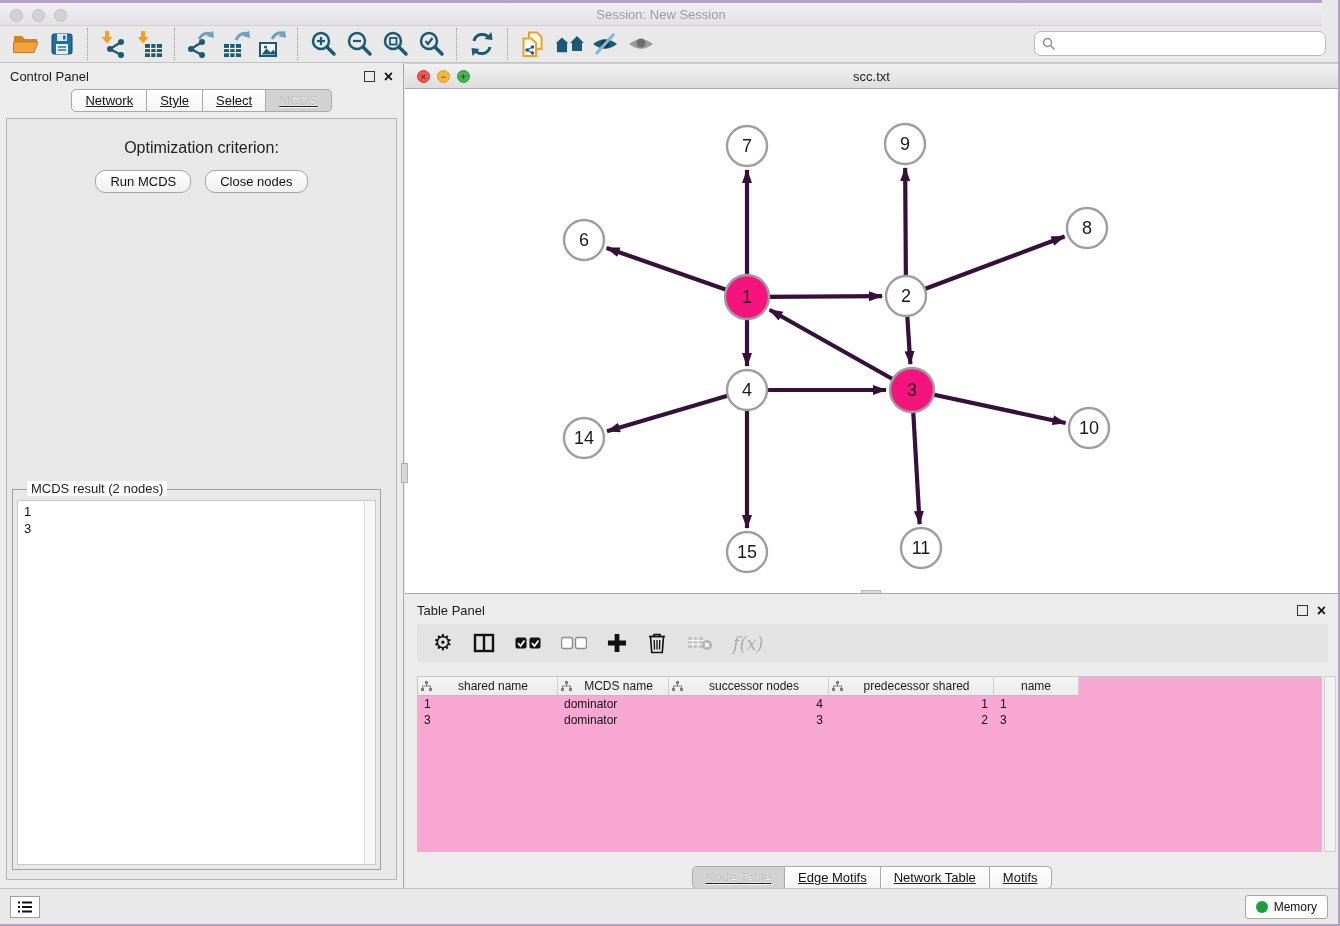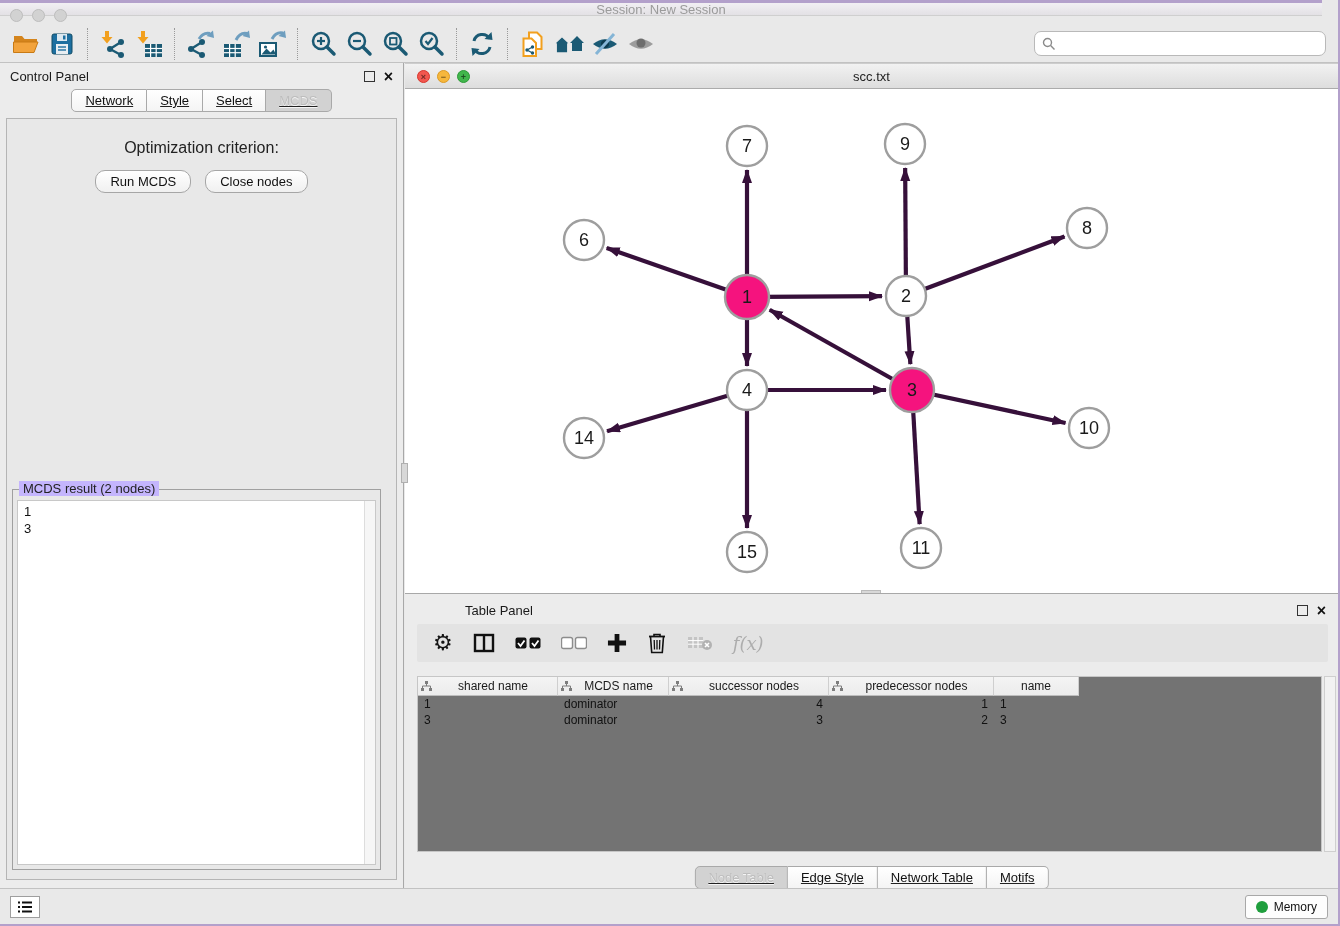"Session: New Session" .titlebar { height: 16px -> 26px }
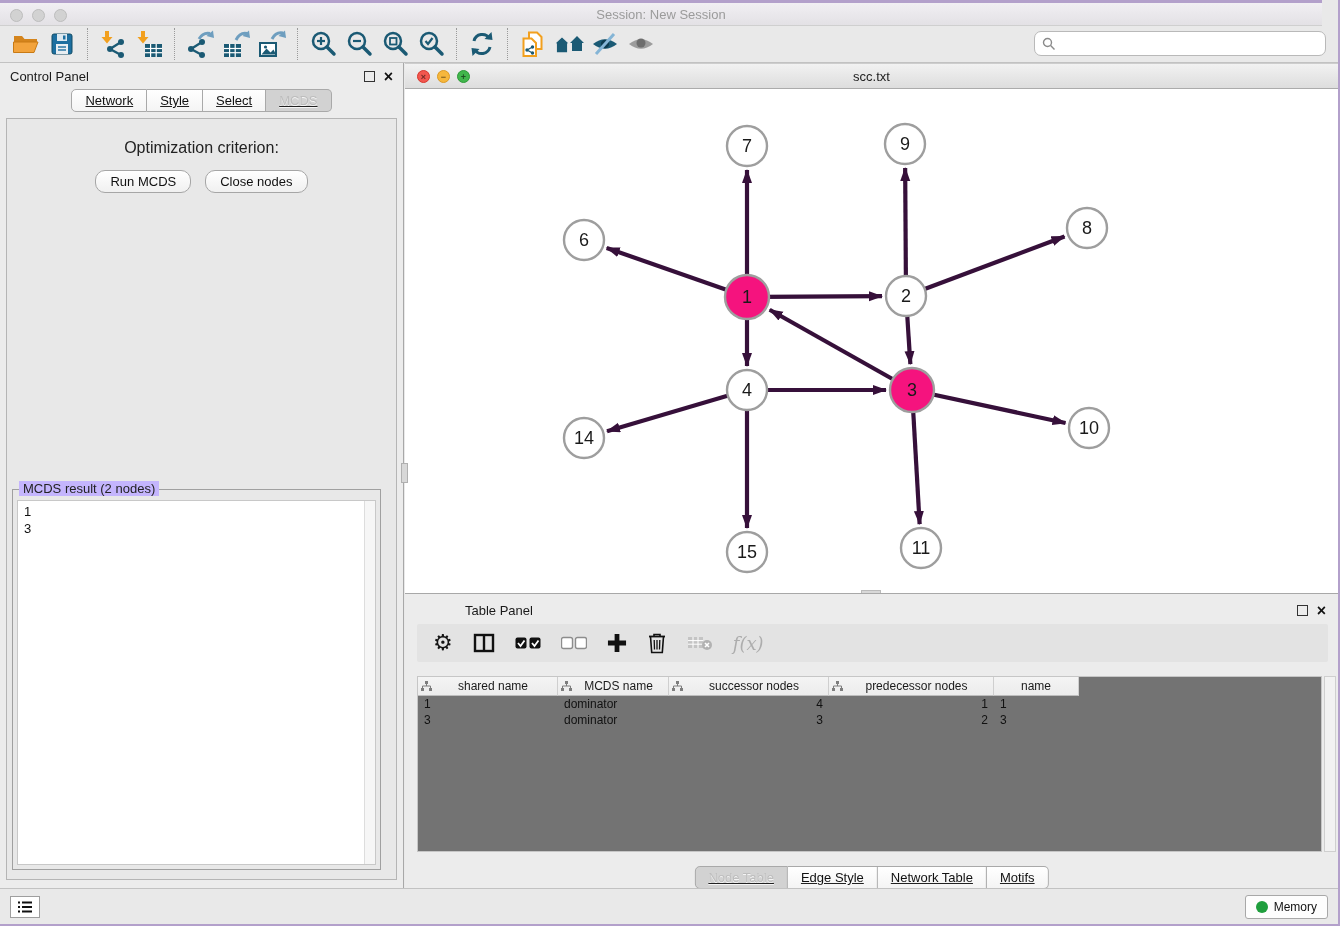"MCDS result (2 nodes)" .mcds-legend { background: #c4b5fd -> #ffffff; left: 6px -> 14px }
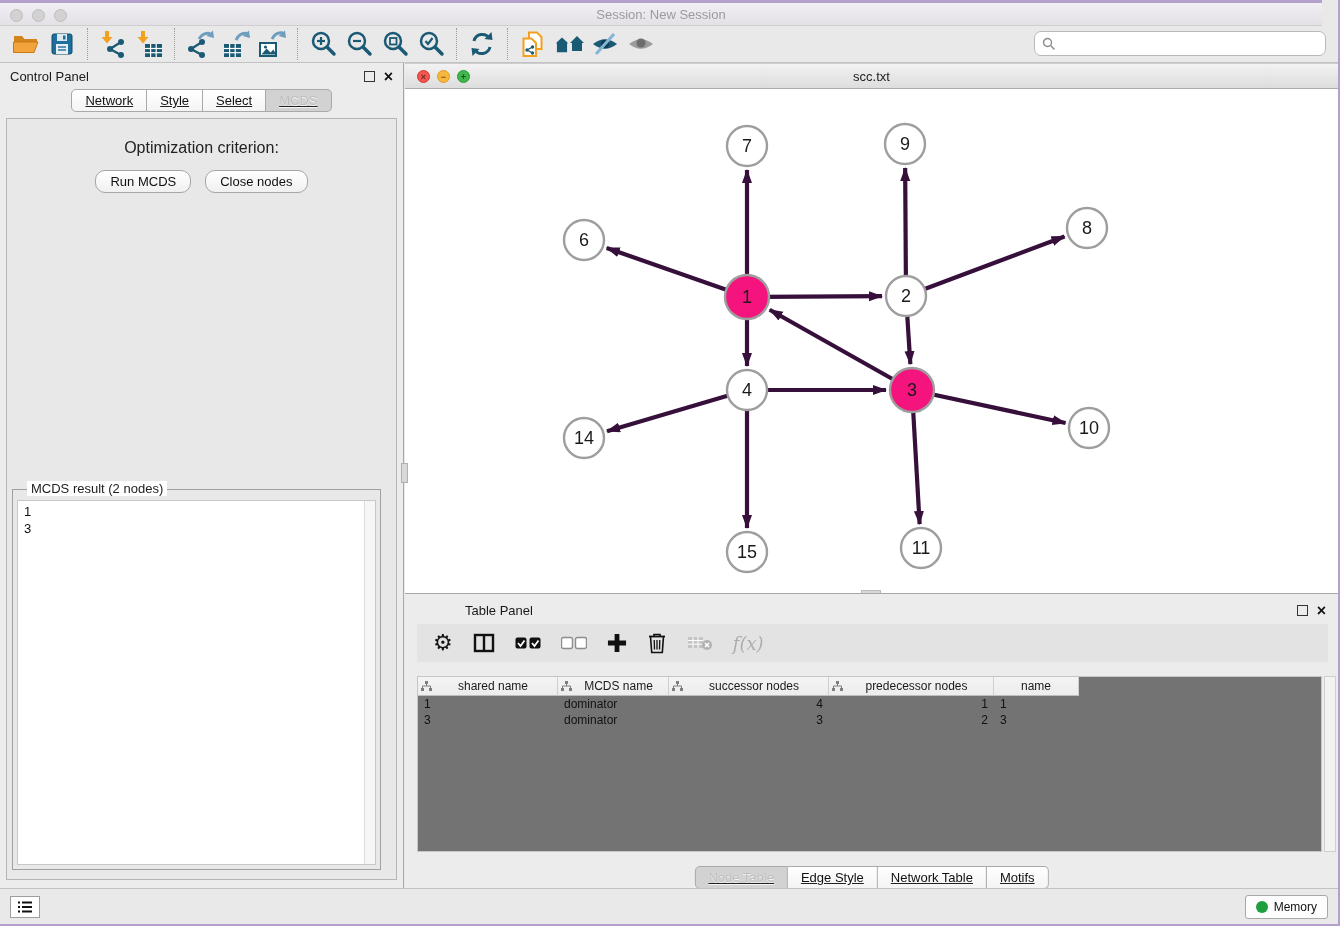"Table Panel" div.panel-head { margin-left: 48px -> none }
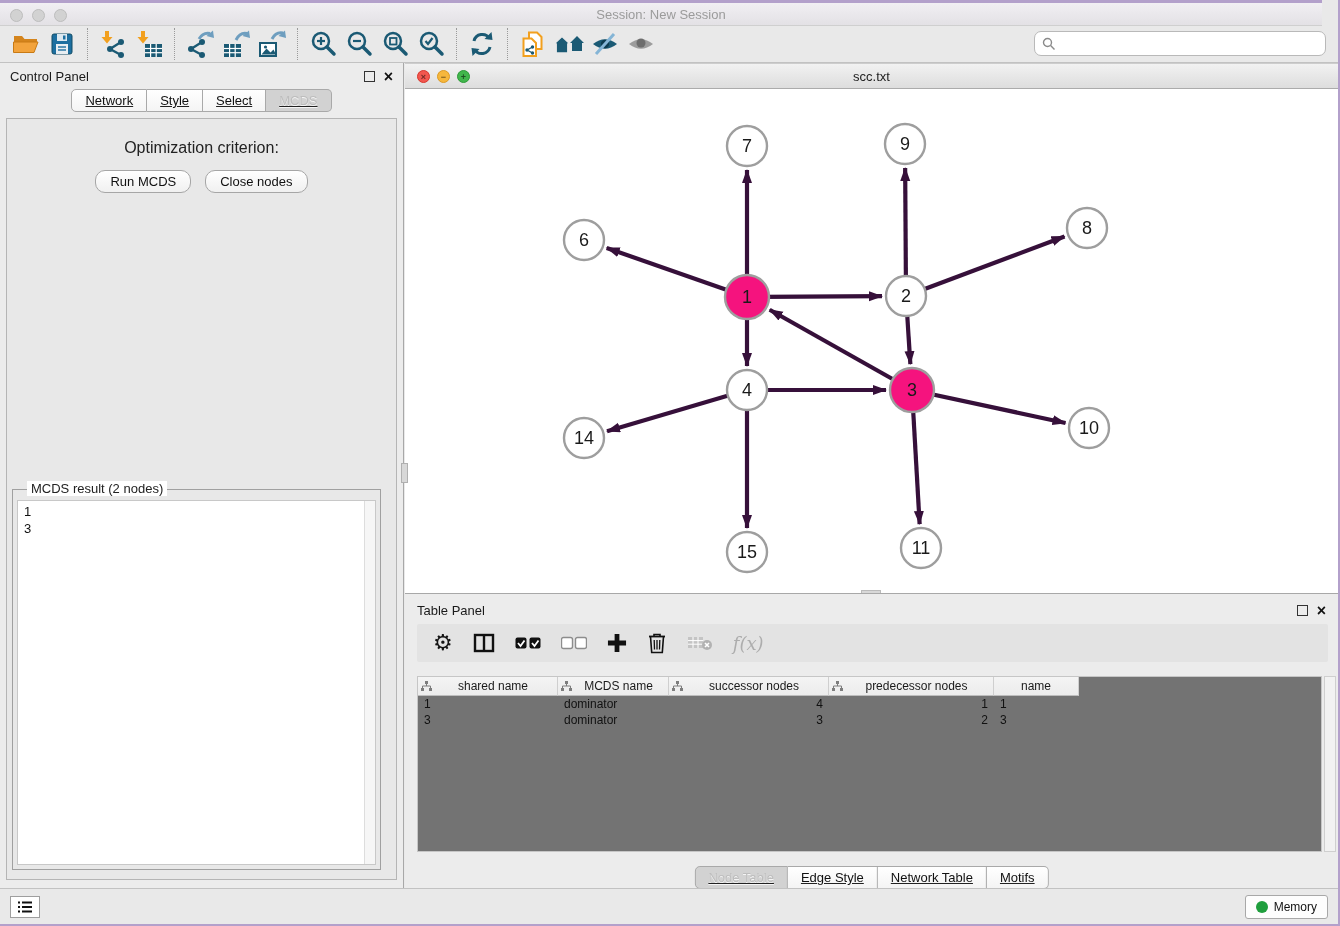"shared name" .tbl-area { background: #737373 -> #f9a8d4 }
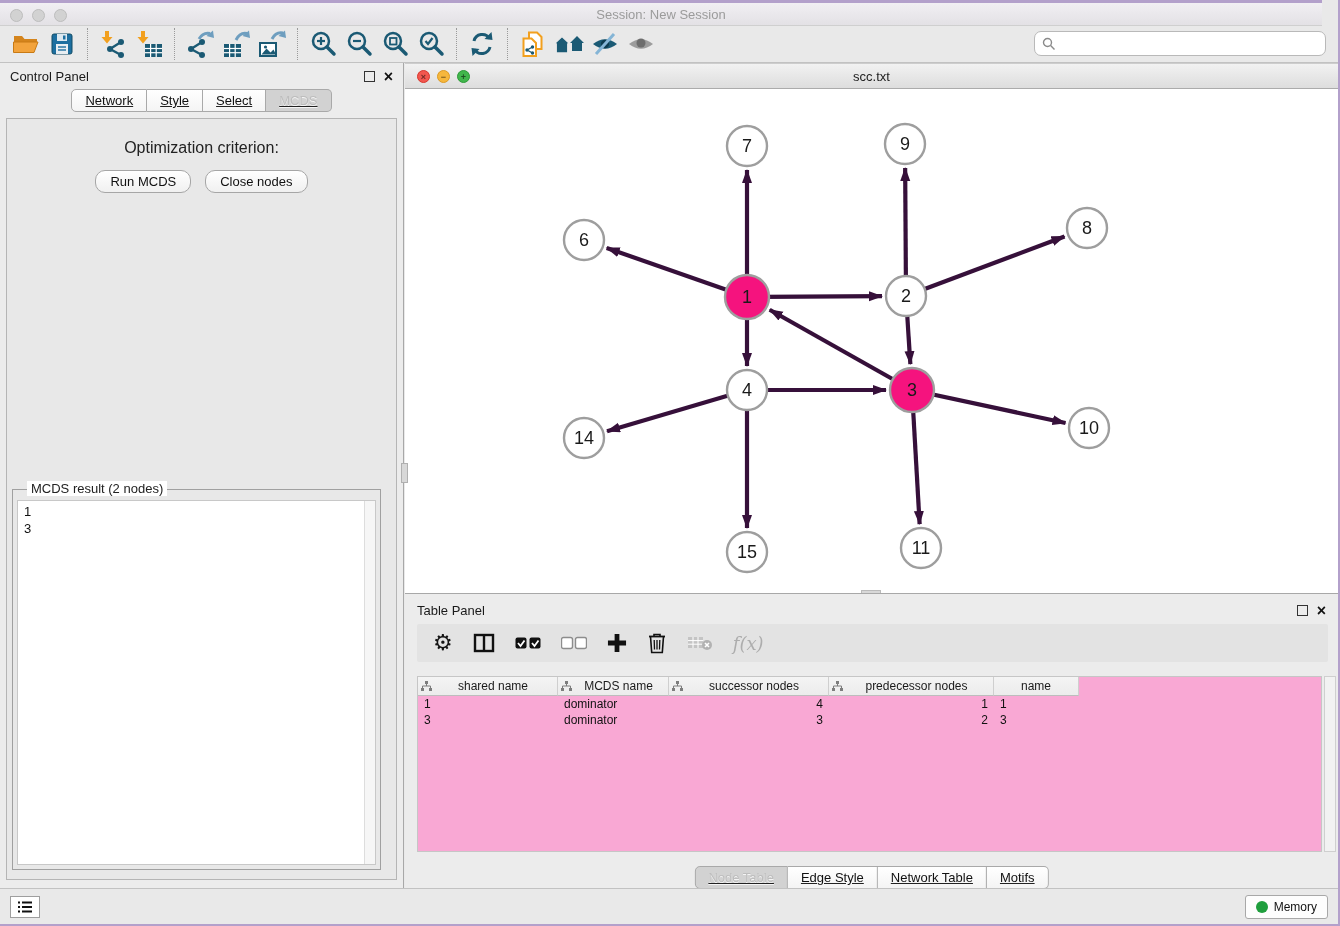"predecessor nodes" span.th-label { text: nodes -> shared }
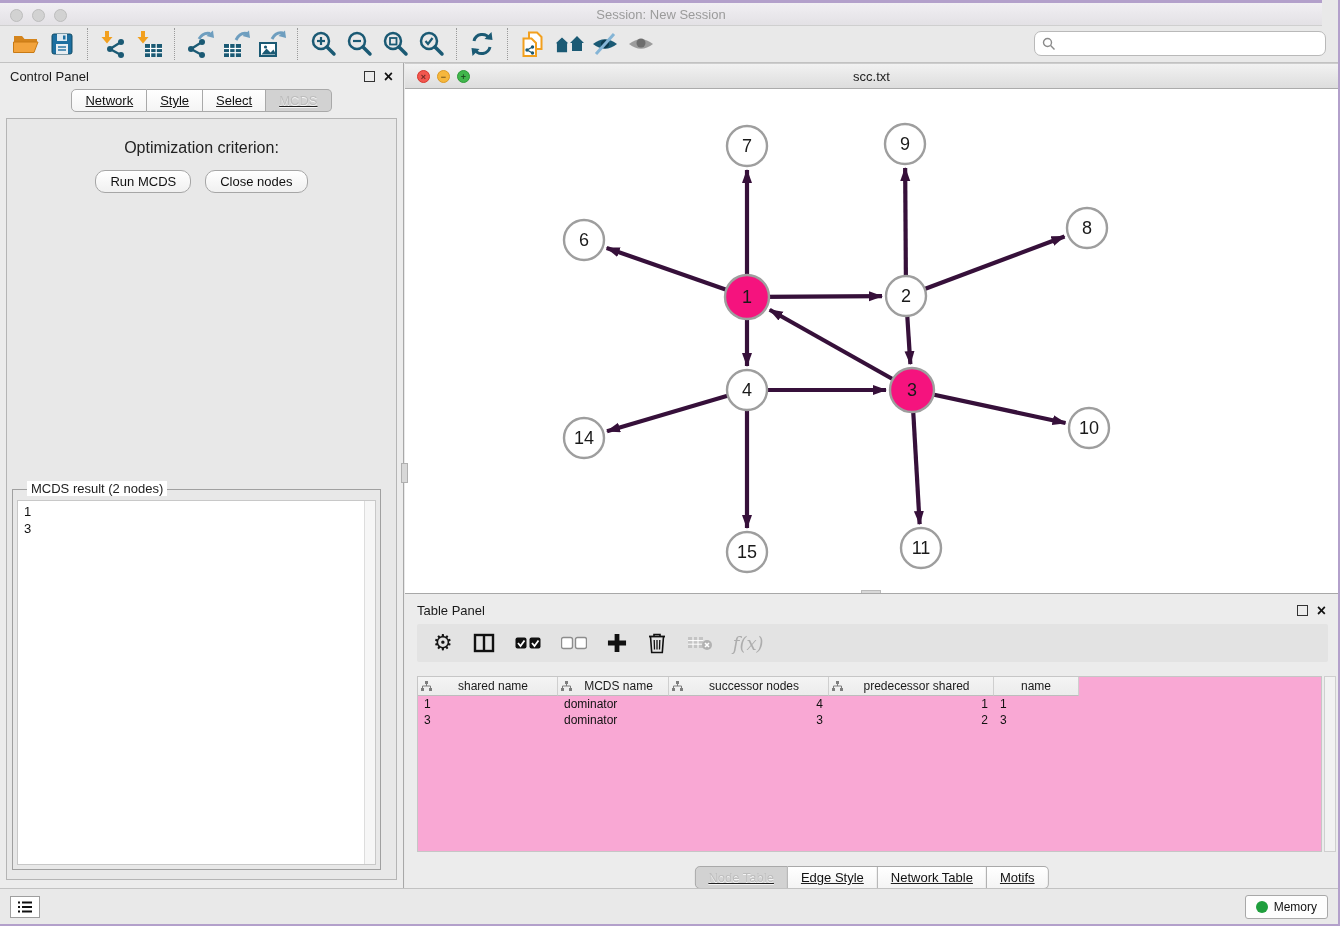"Edge Style" div.tab { text: Style -> Motifs }
